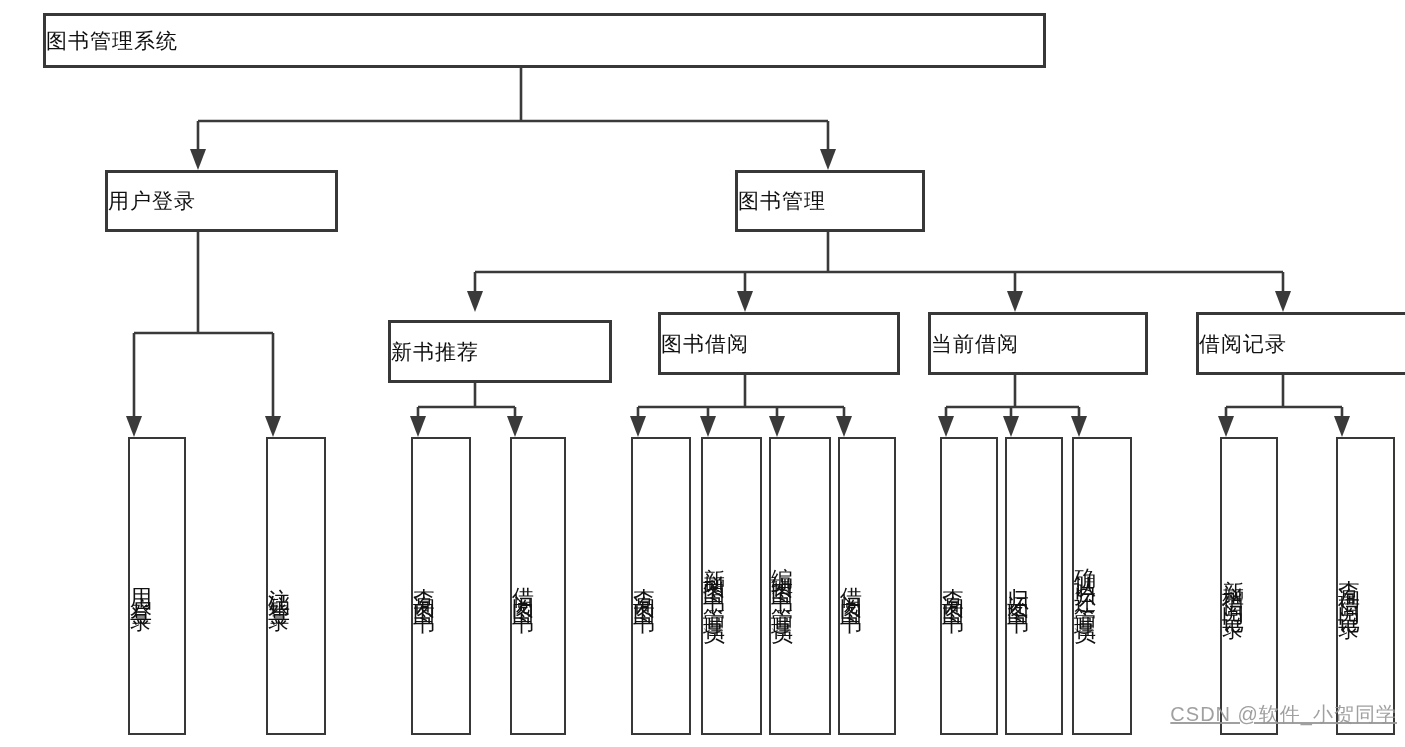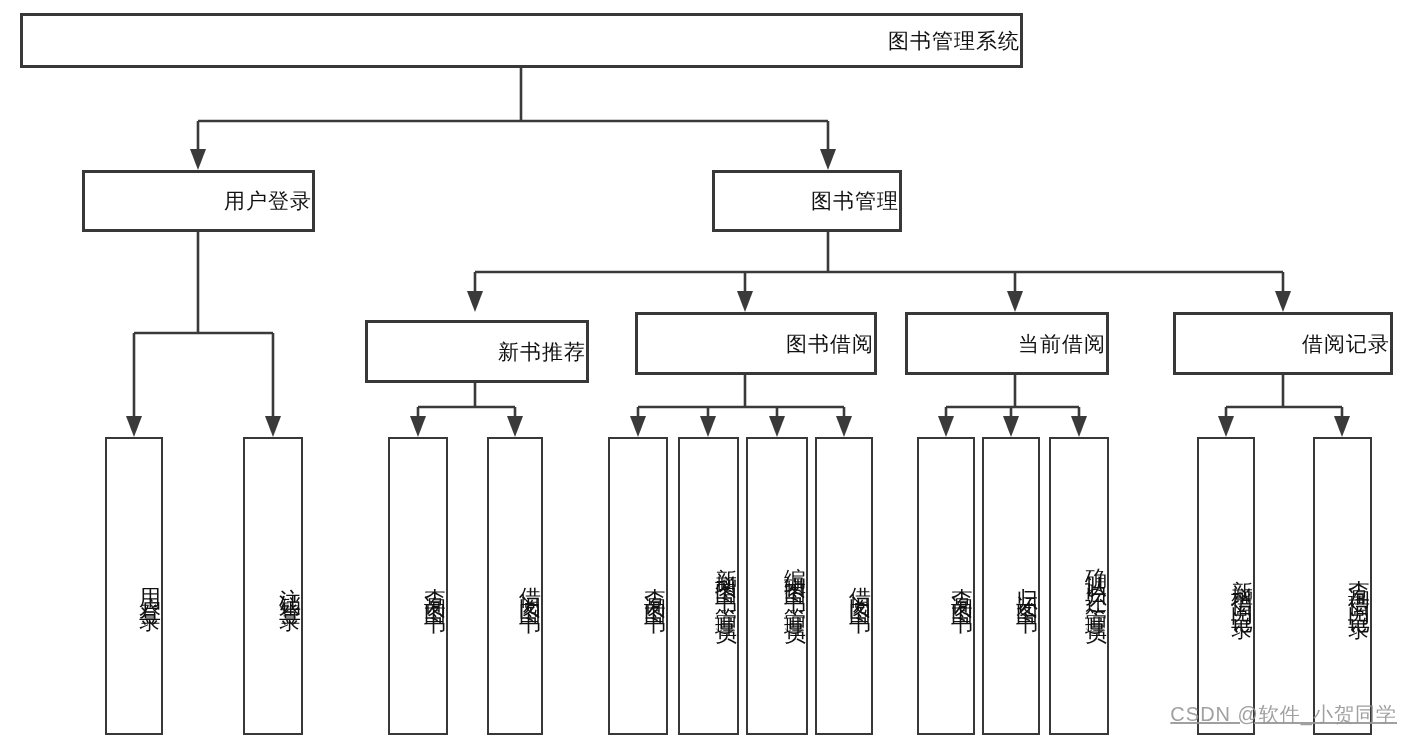"图书管理系统" .box { justify-content: flex-end -> flex-start; margin-left: none -> 23px }
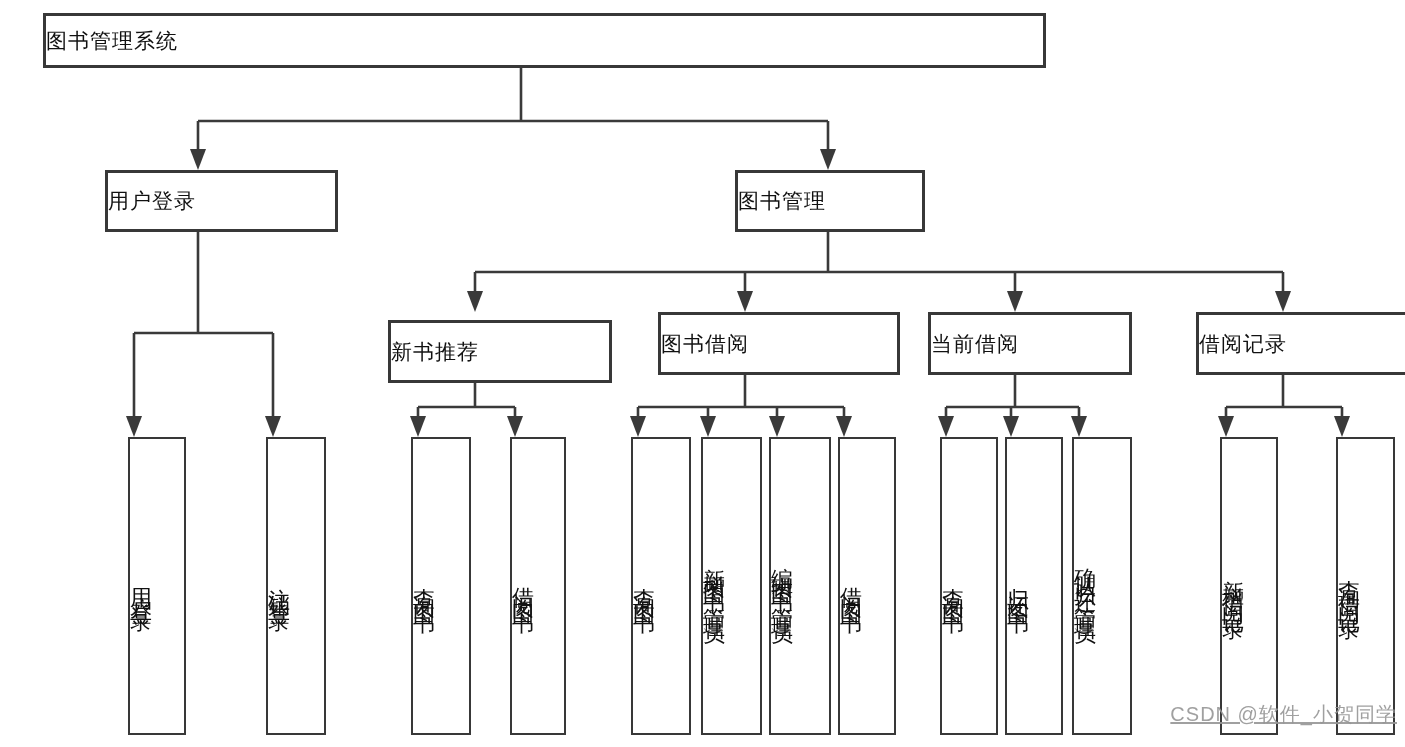"当前借阅" div.box { width: 204px -> 220px }
